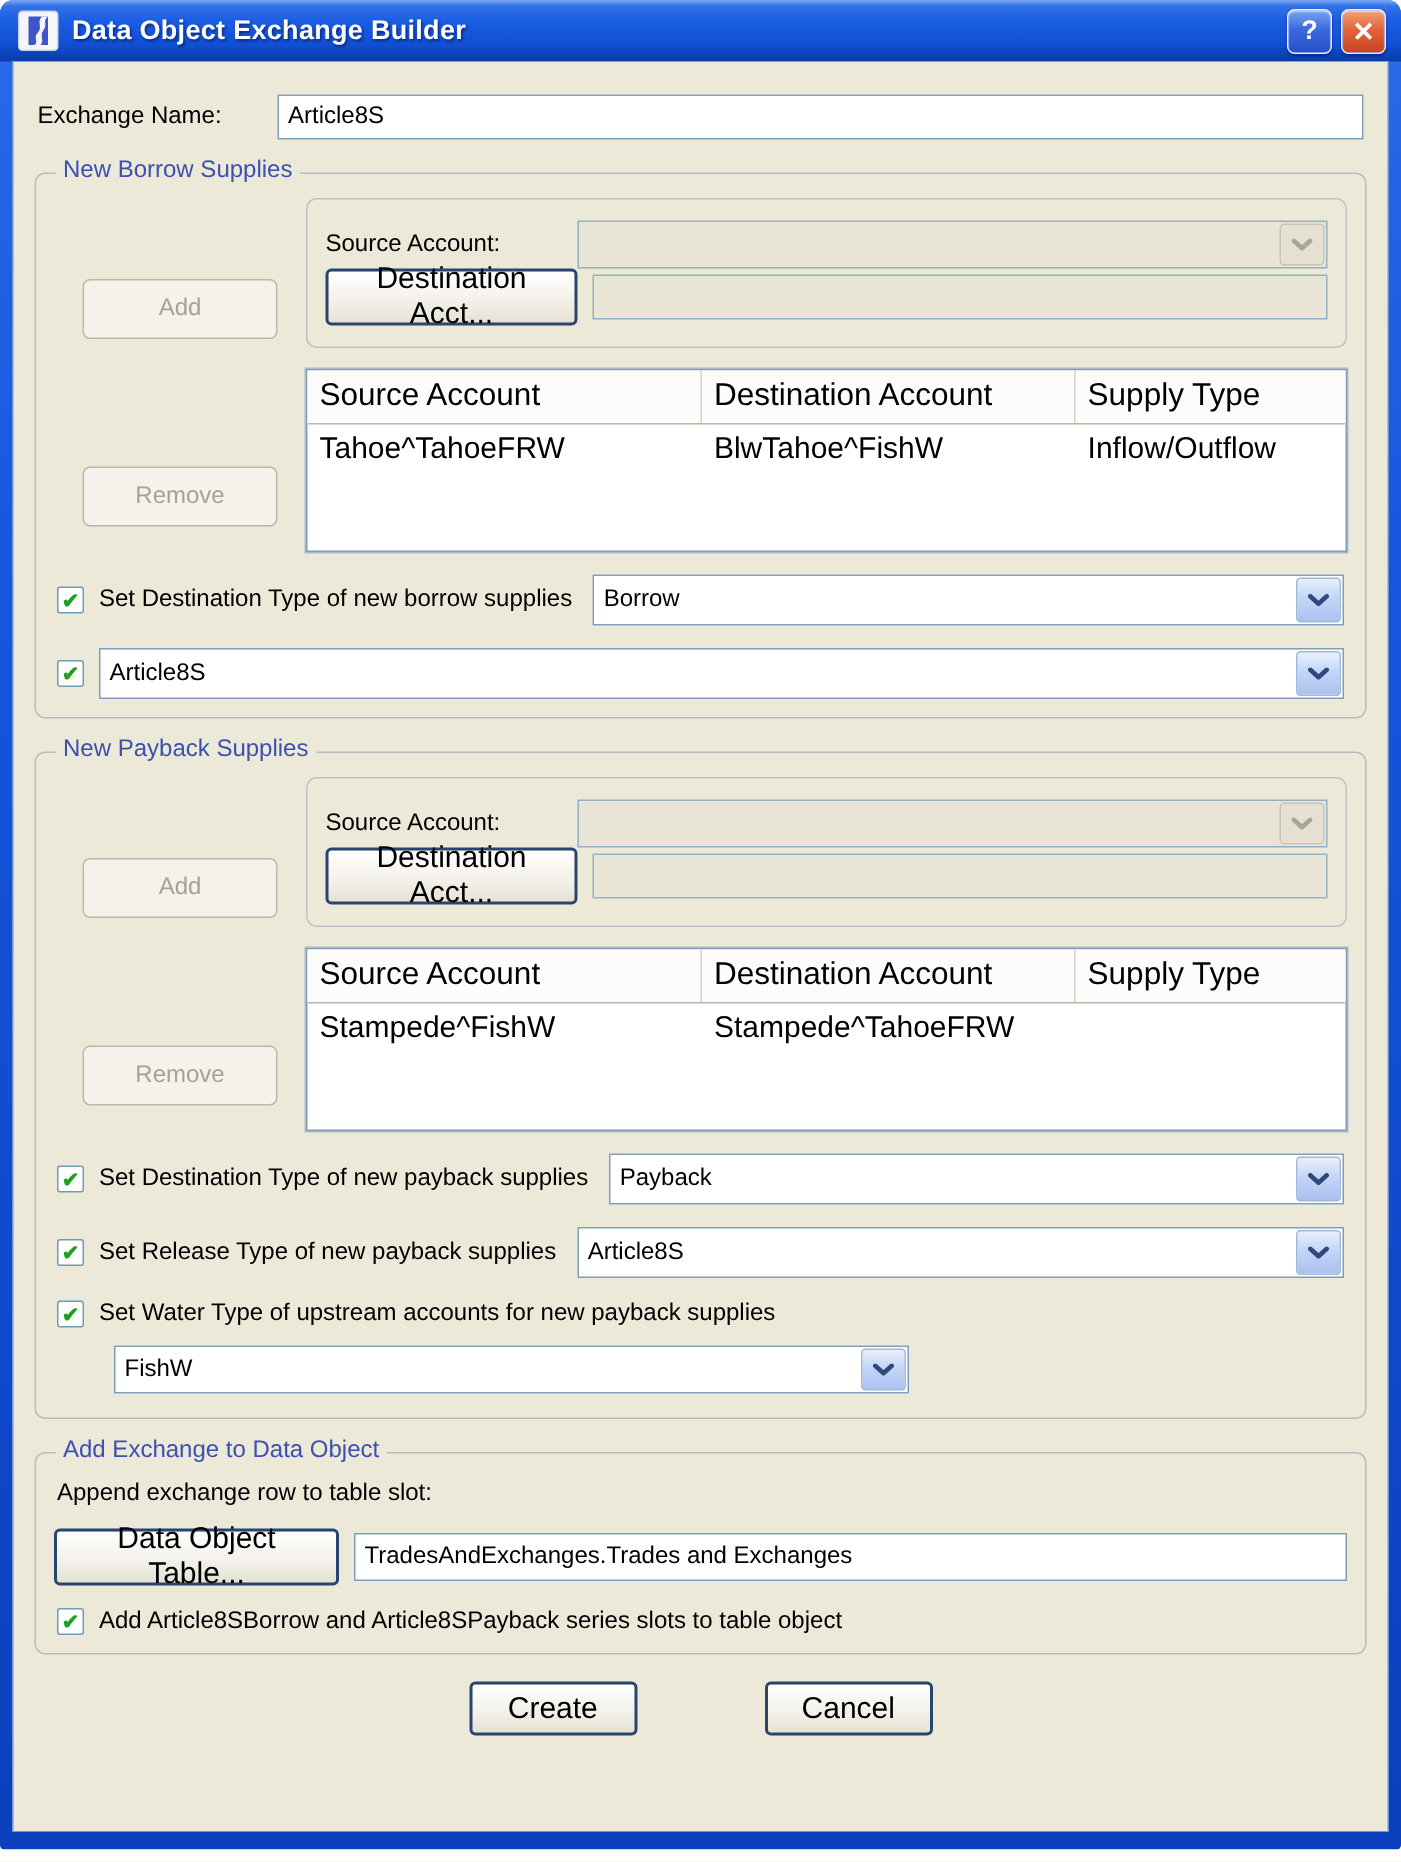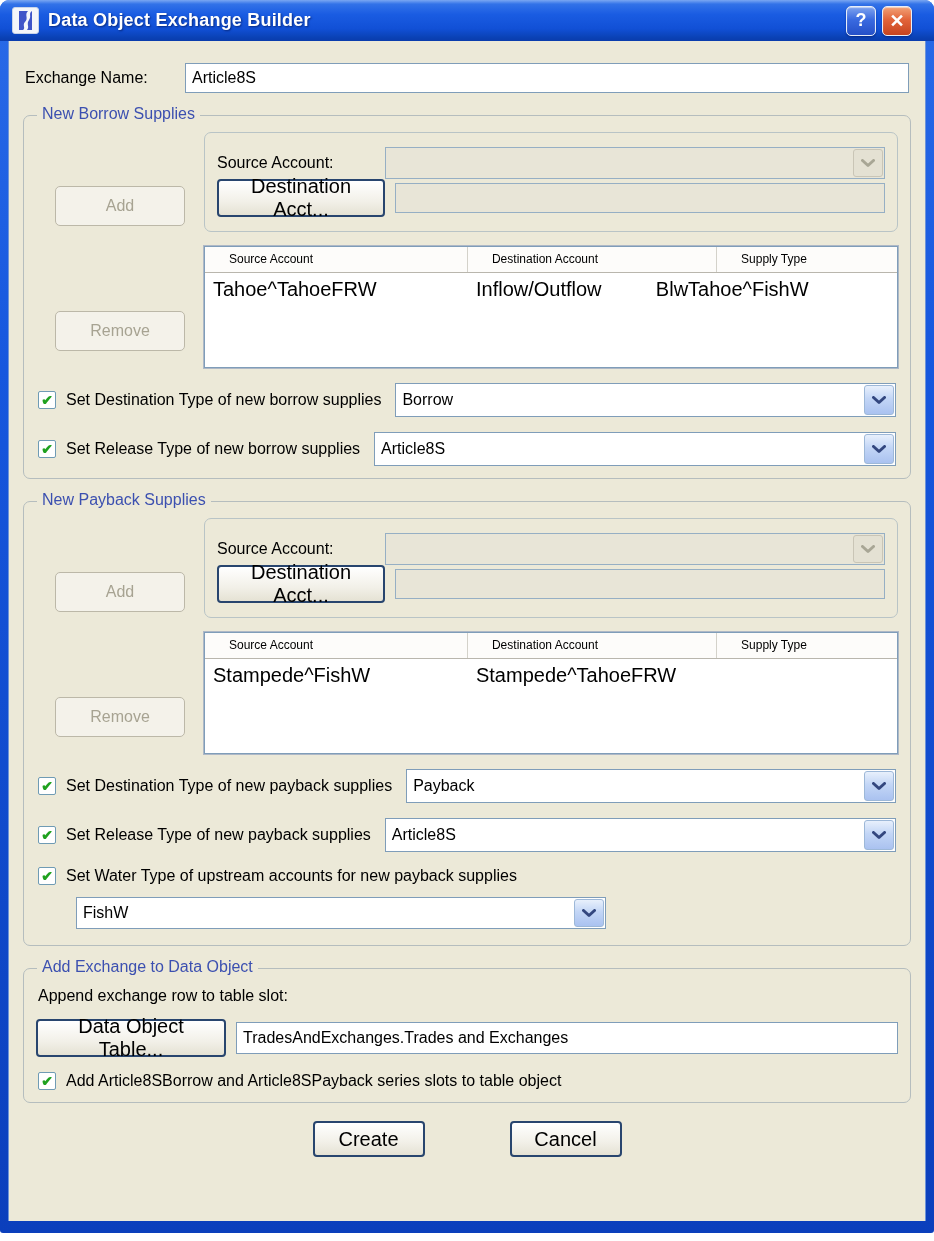"Data Object Exchange Builder" .titlebar { padding: 0 22px 0 12px -> 0 10px 0 12px }
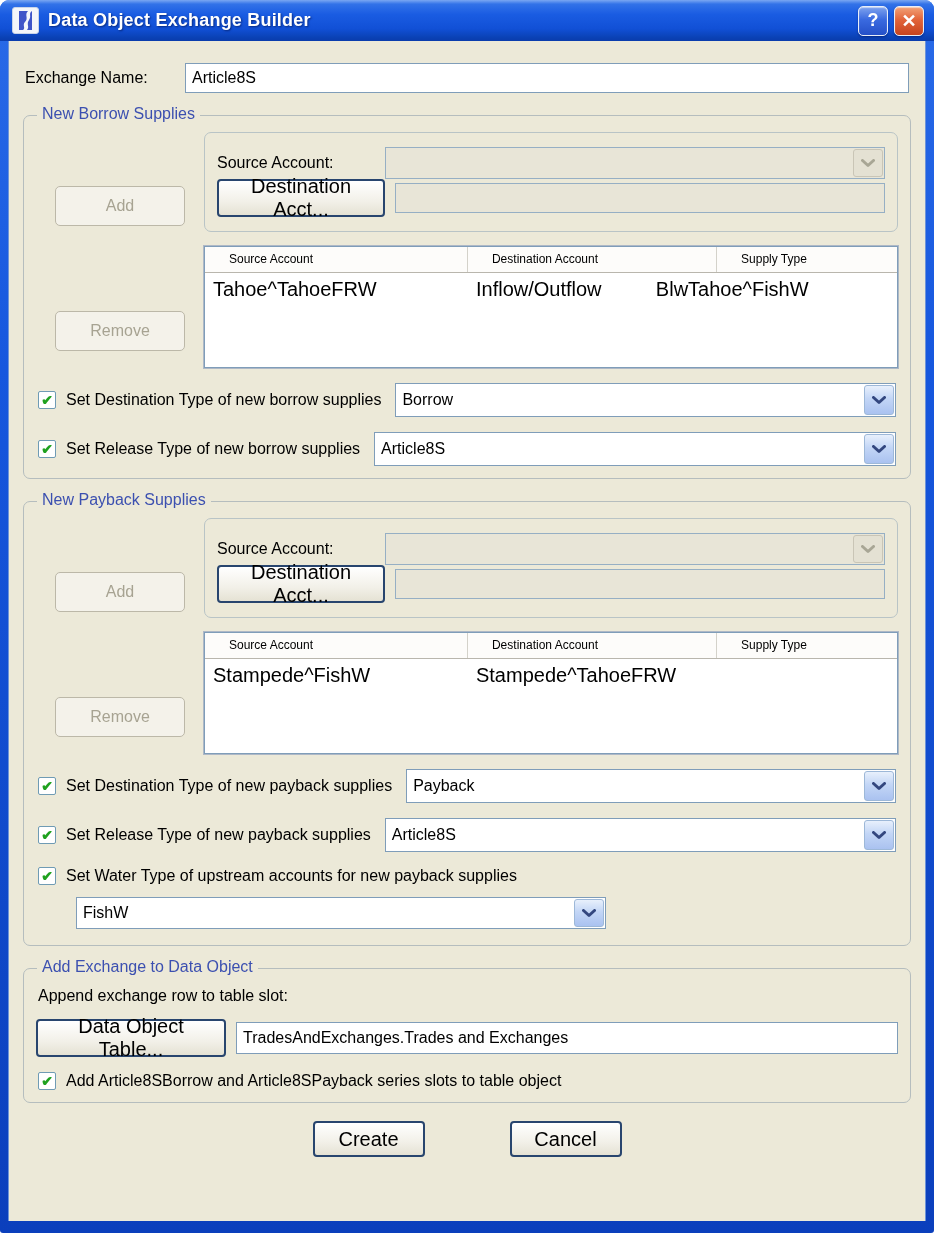"Source Account" .th { font-size: 12px -> 21px; padding: 5px 8px 6px 24px -> 5px 8px 6px 8px }
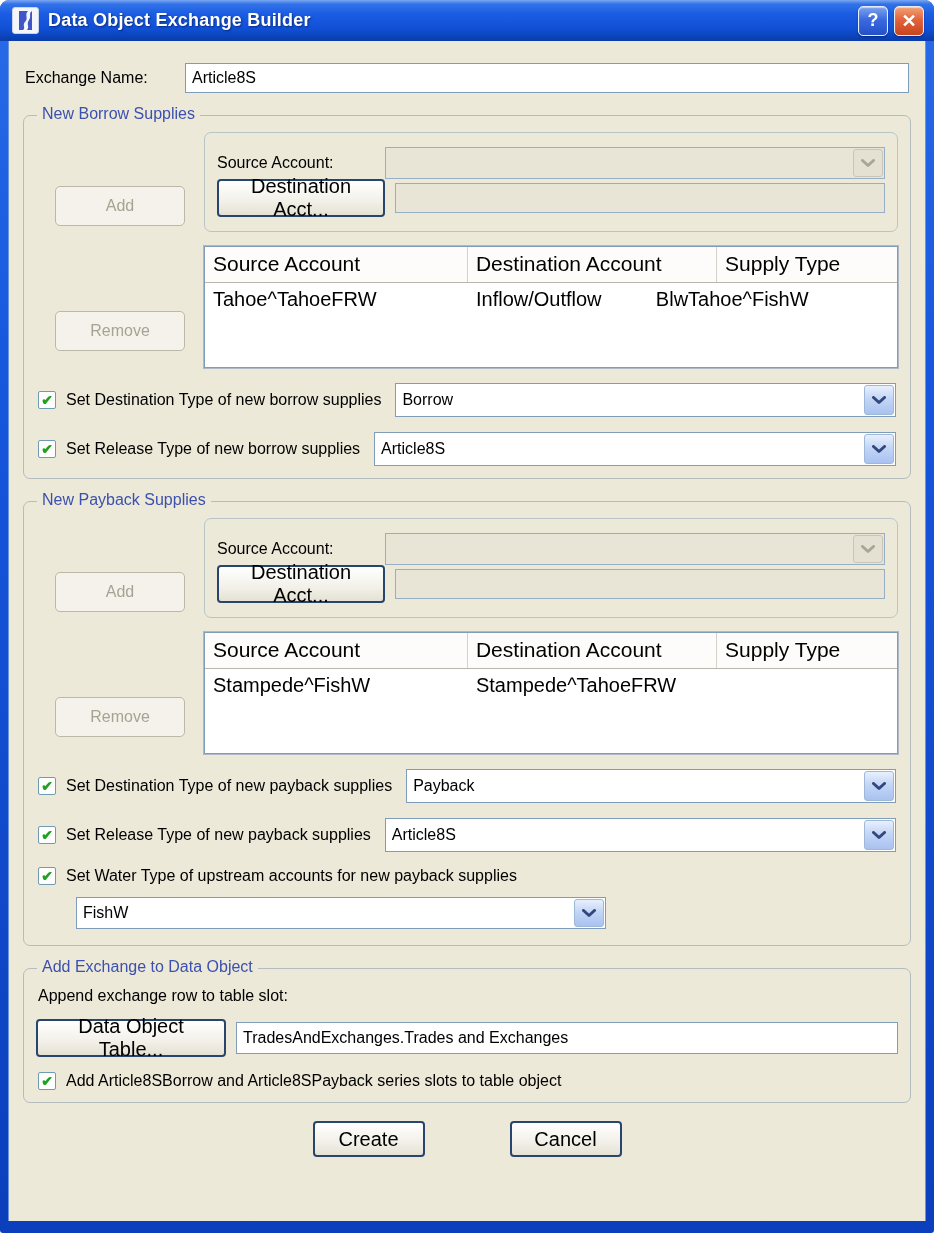"Inflow/Outflow" span.td { order: before "BlwTahoe^FishW" -> after "BlwTahoe^FishW" }
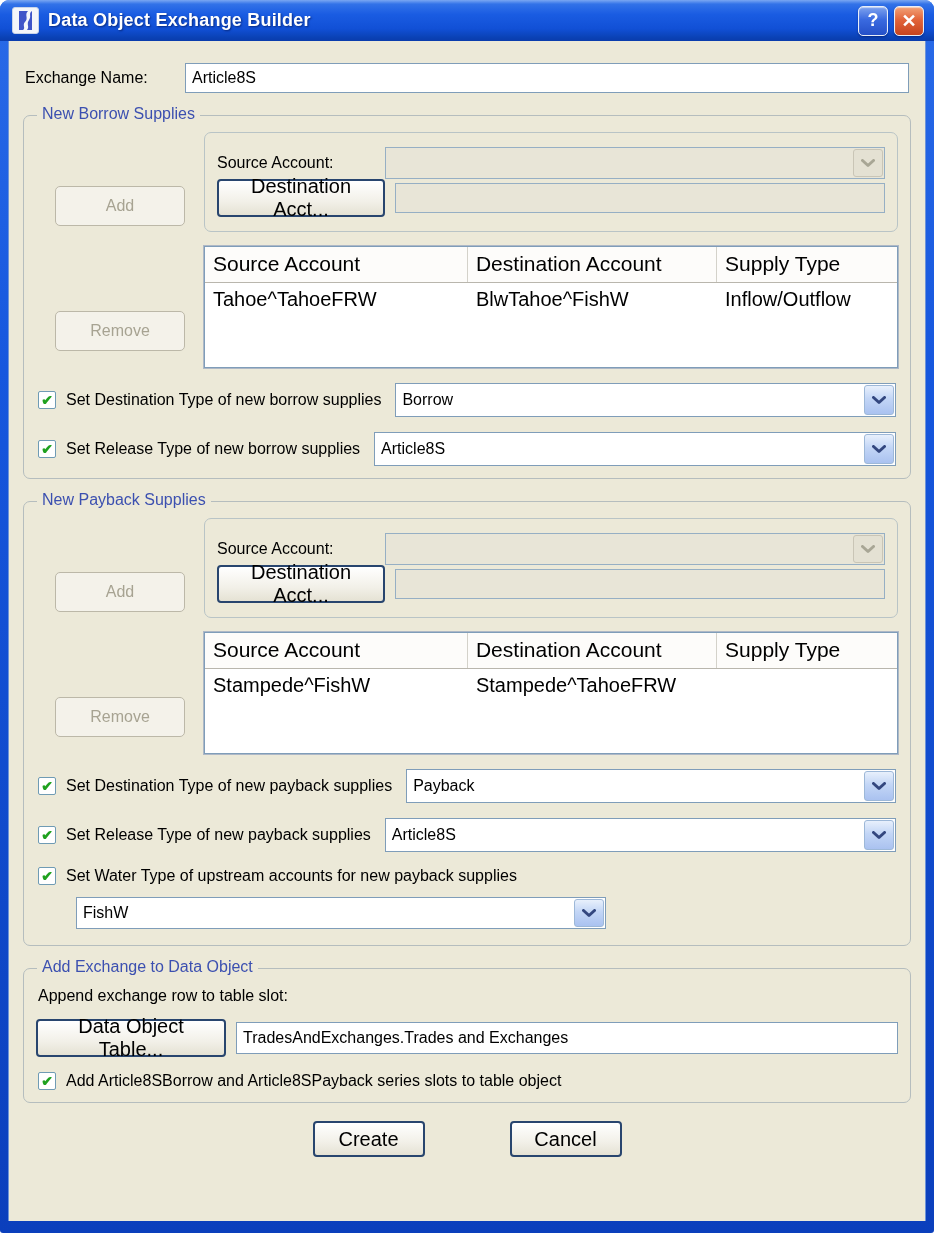"Set Release Type of new borrow" span.lbl { html: <span>Set Release Type of new borrow supplies</span> -> none }
